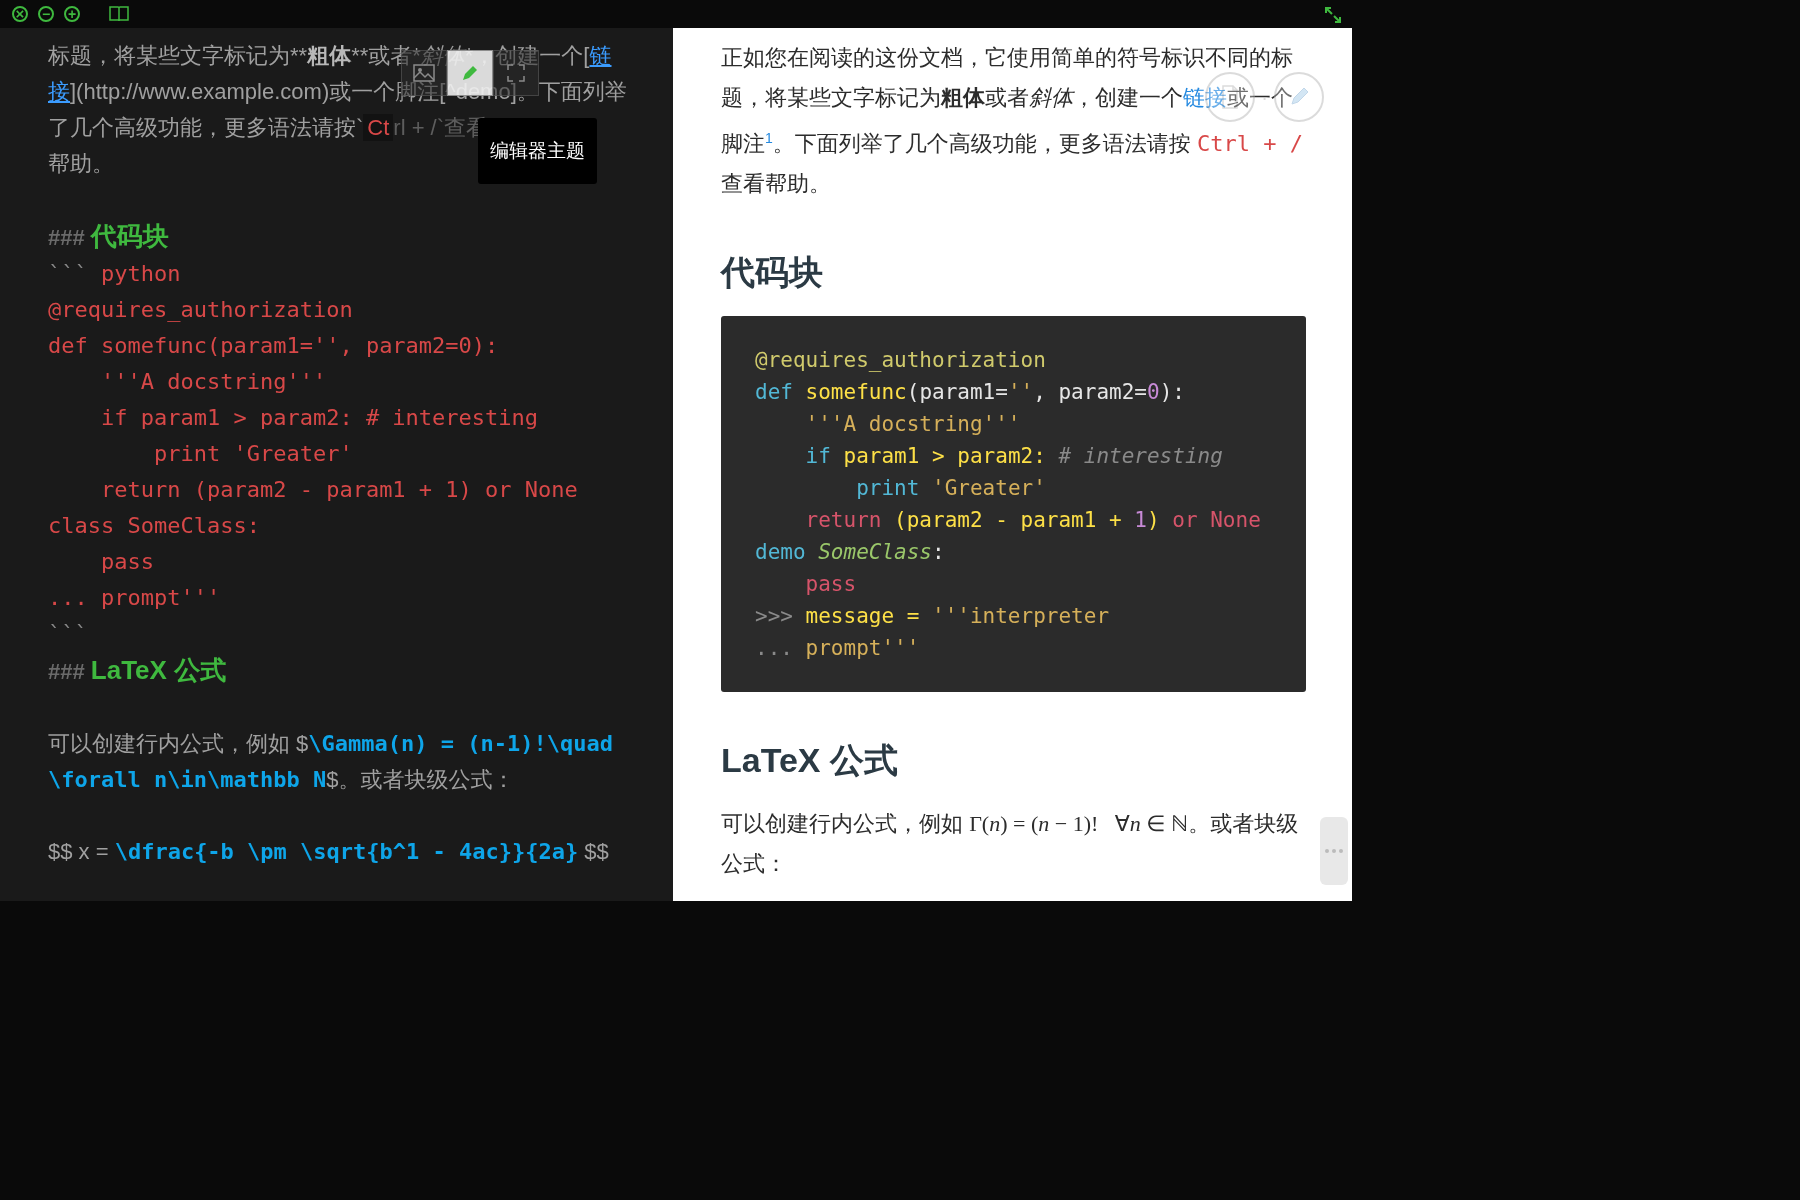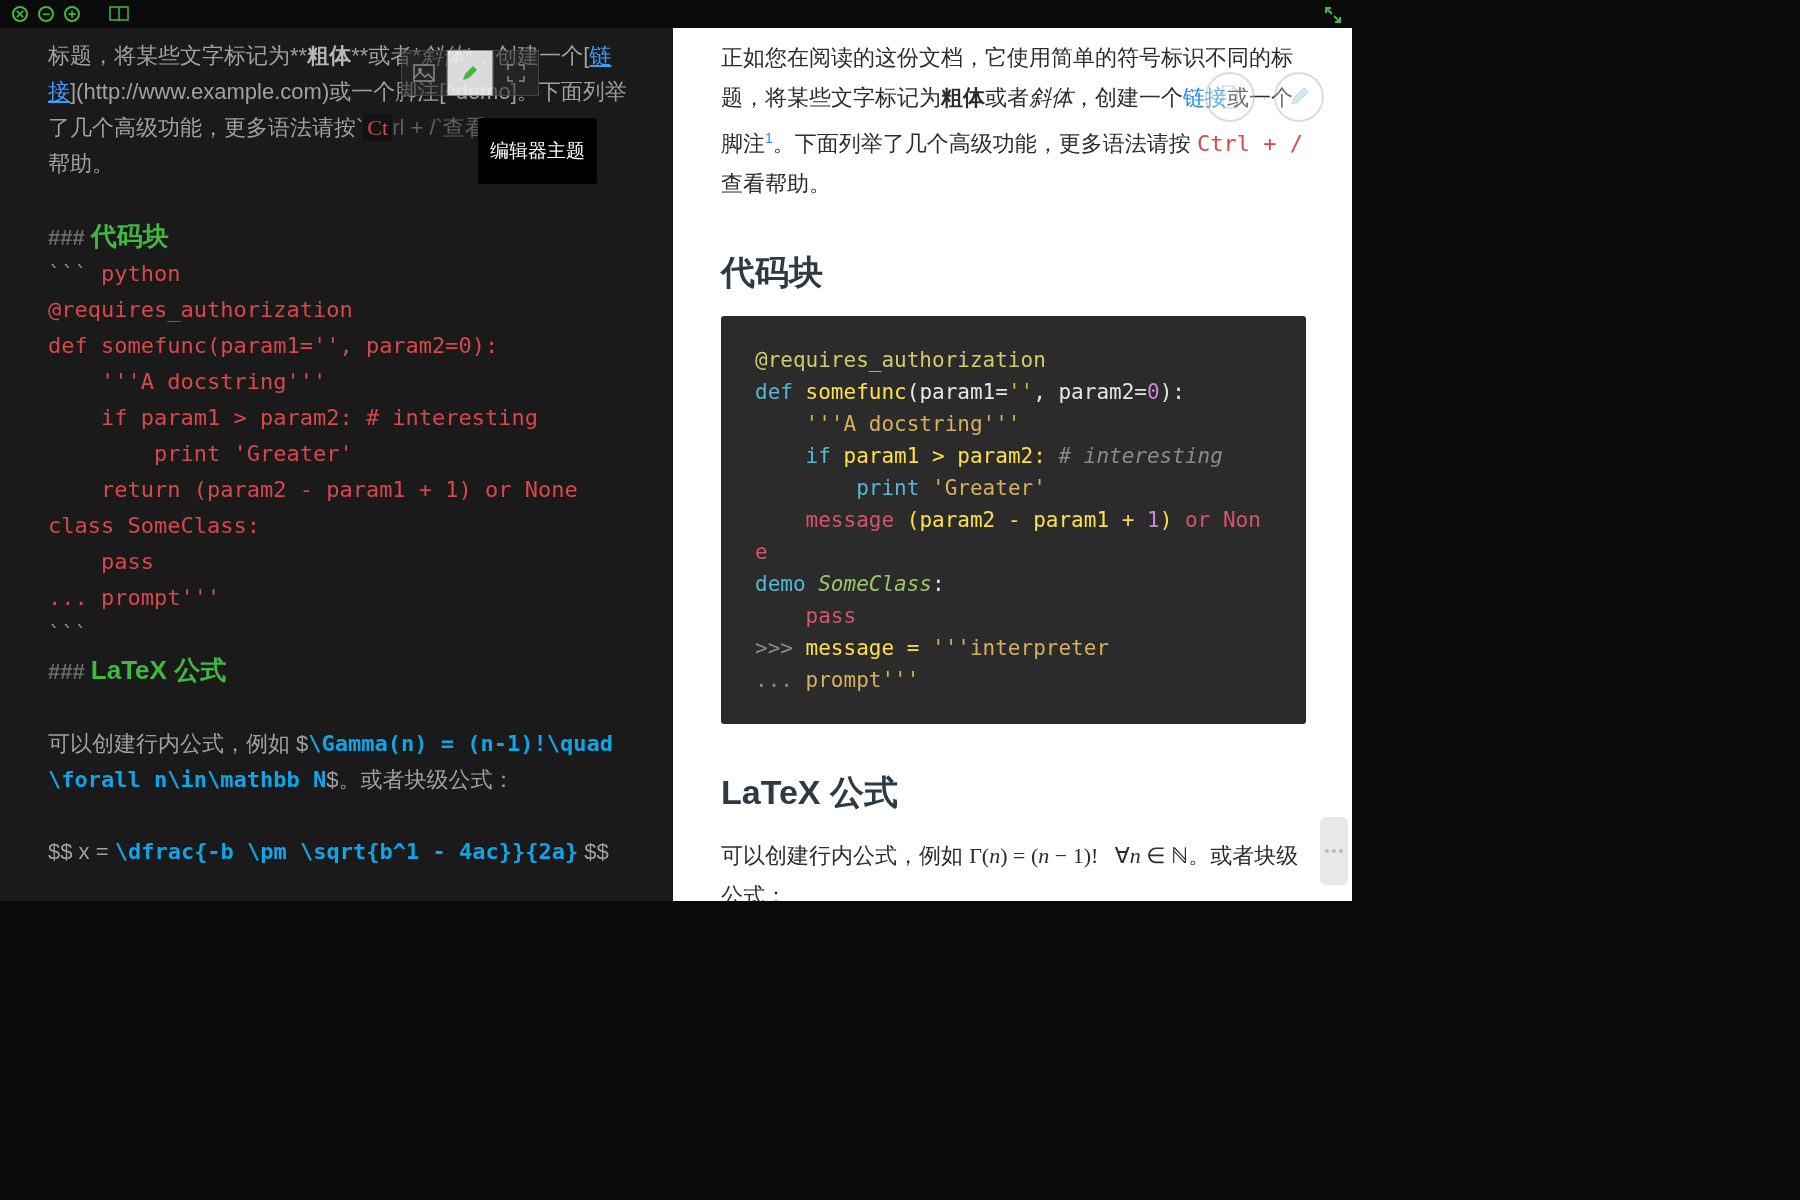"Ct" .ed-code-inline-blk { font-family: Liberation Serif, serif -> Liberation Sans, sans-serif }
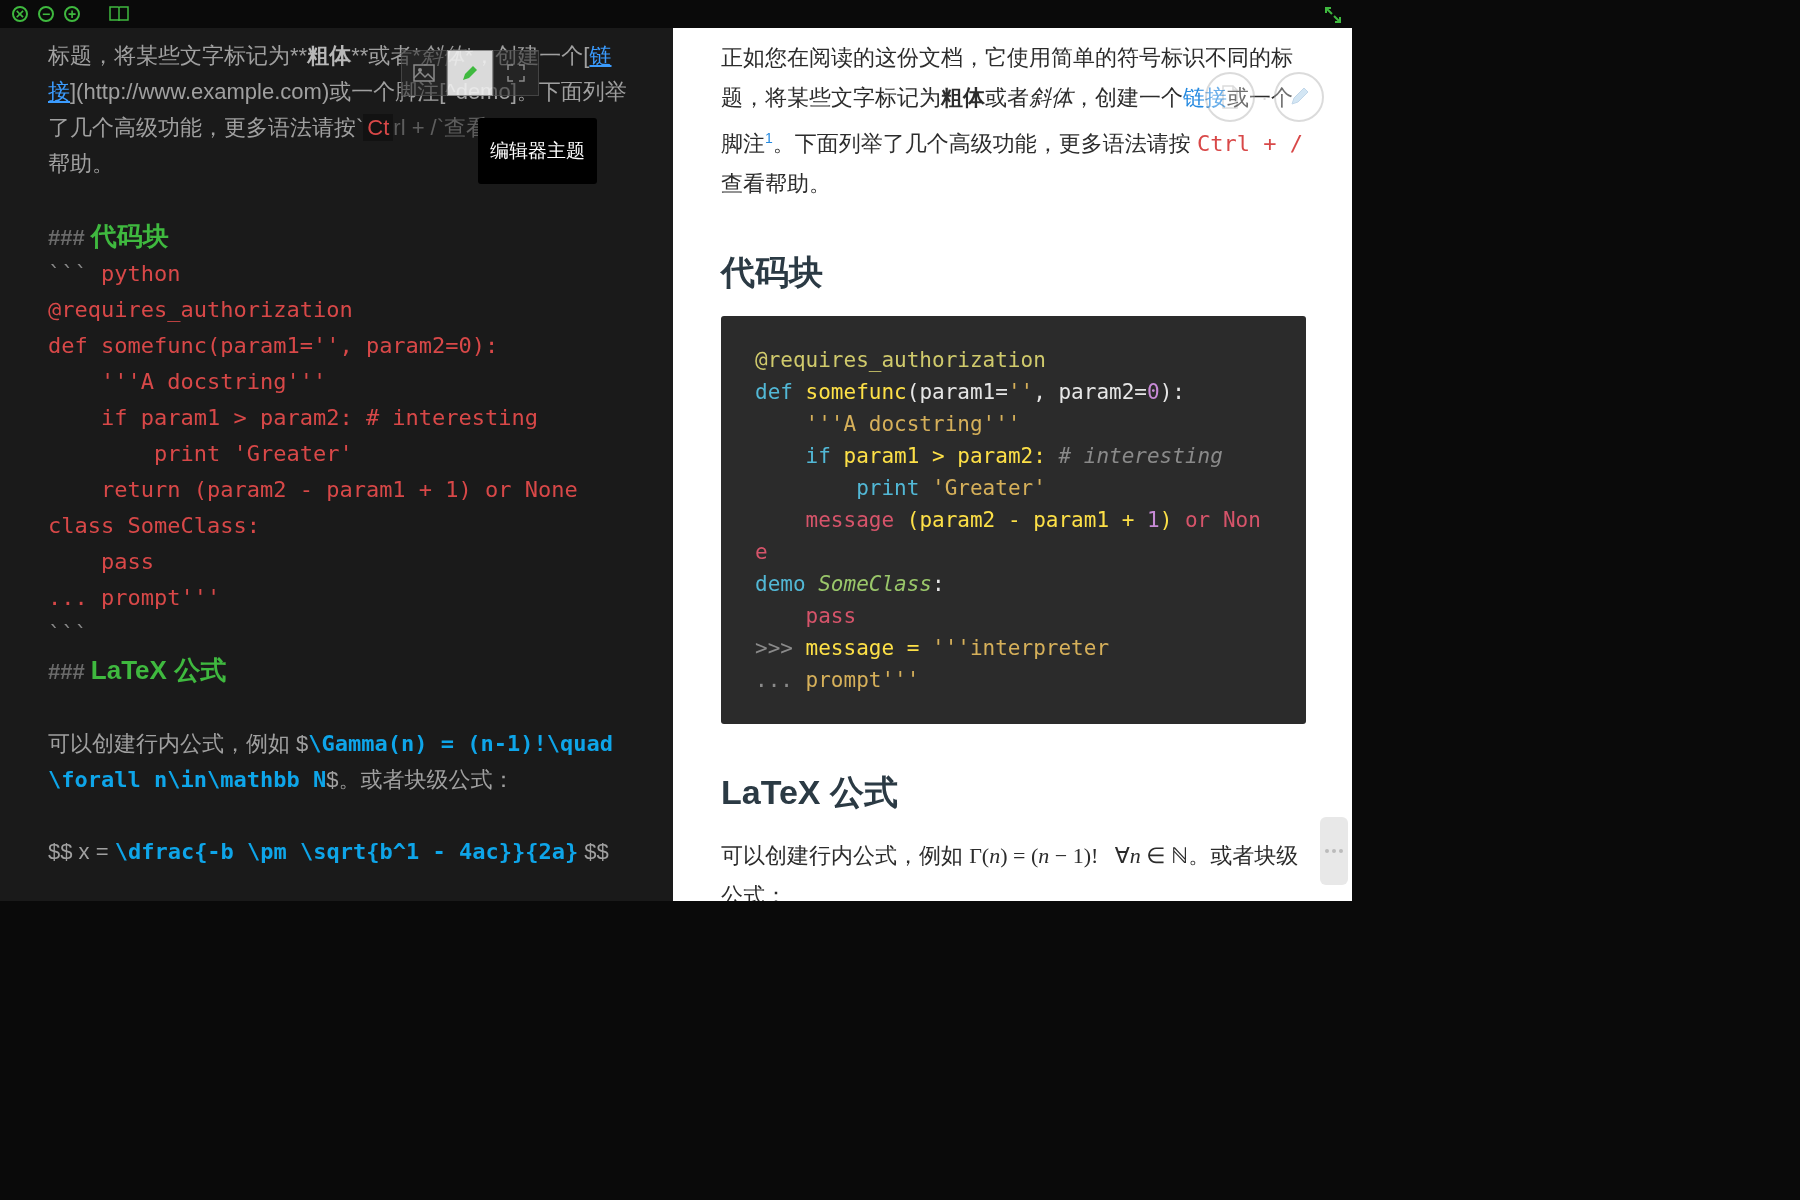"message" span.tok-ret { text: message -> return }
